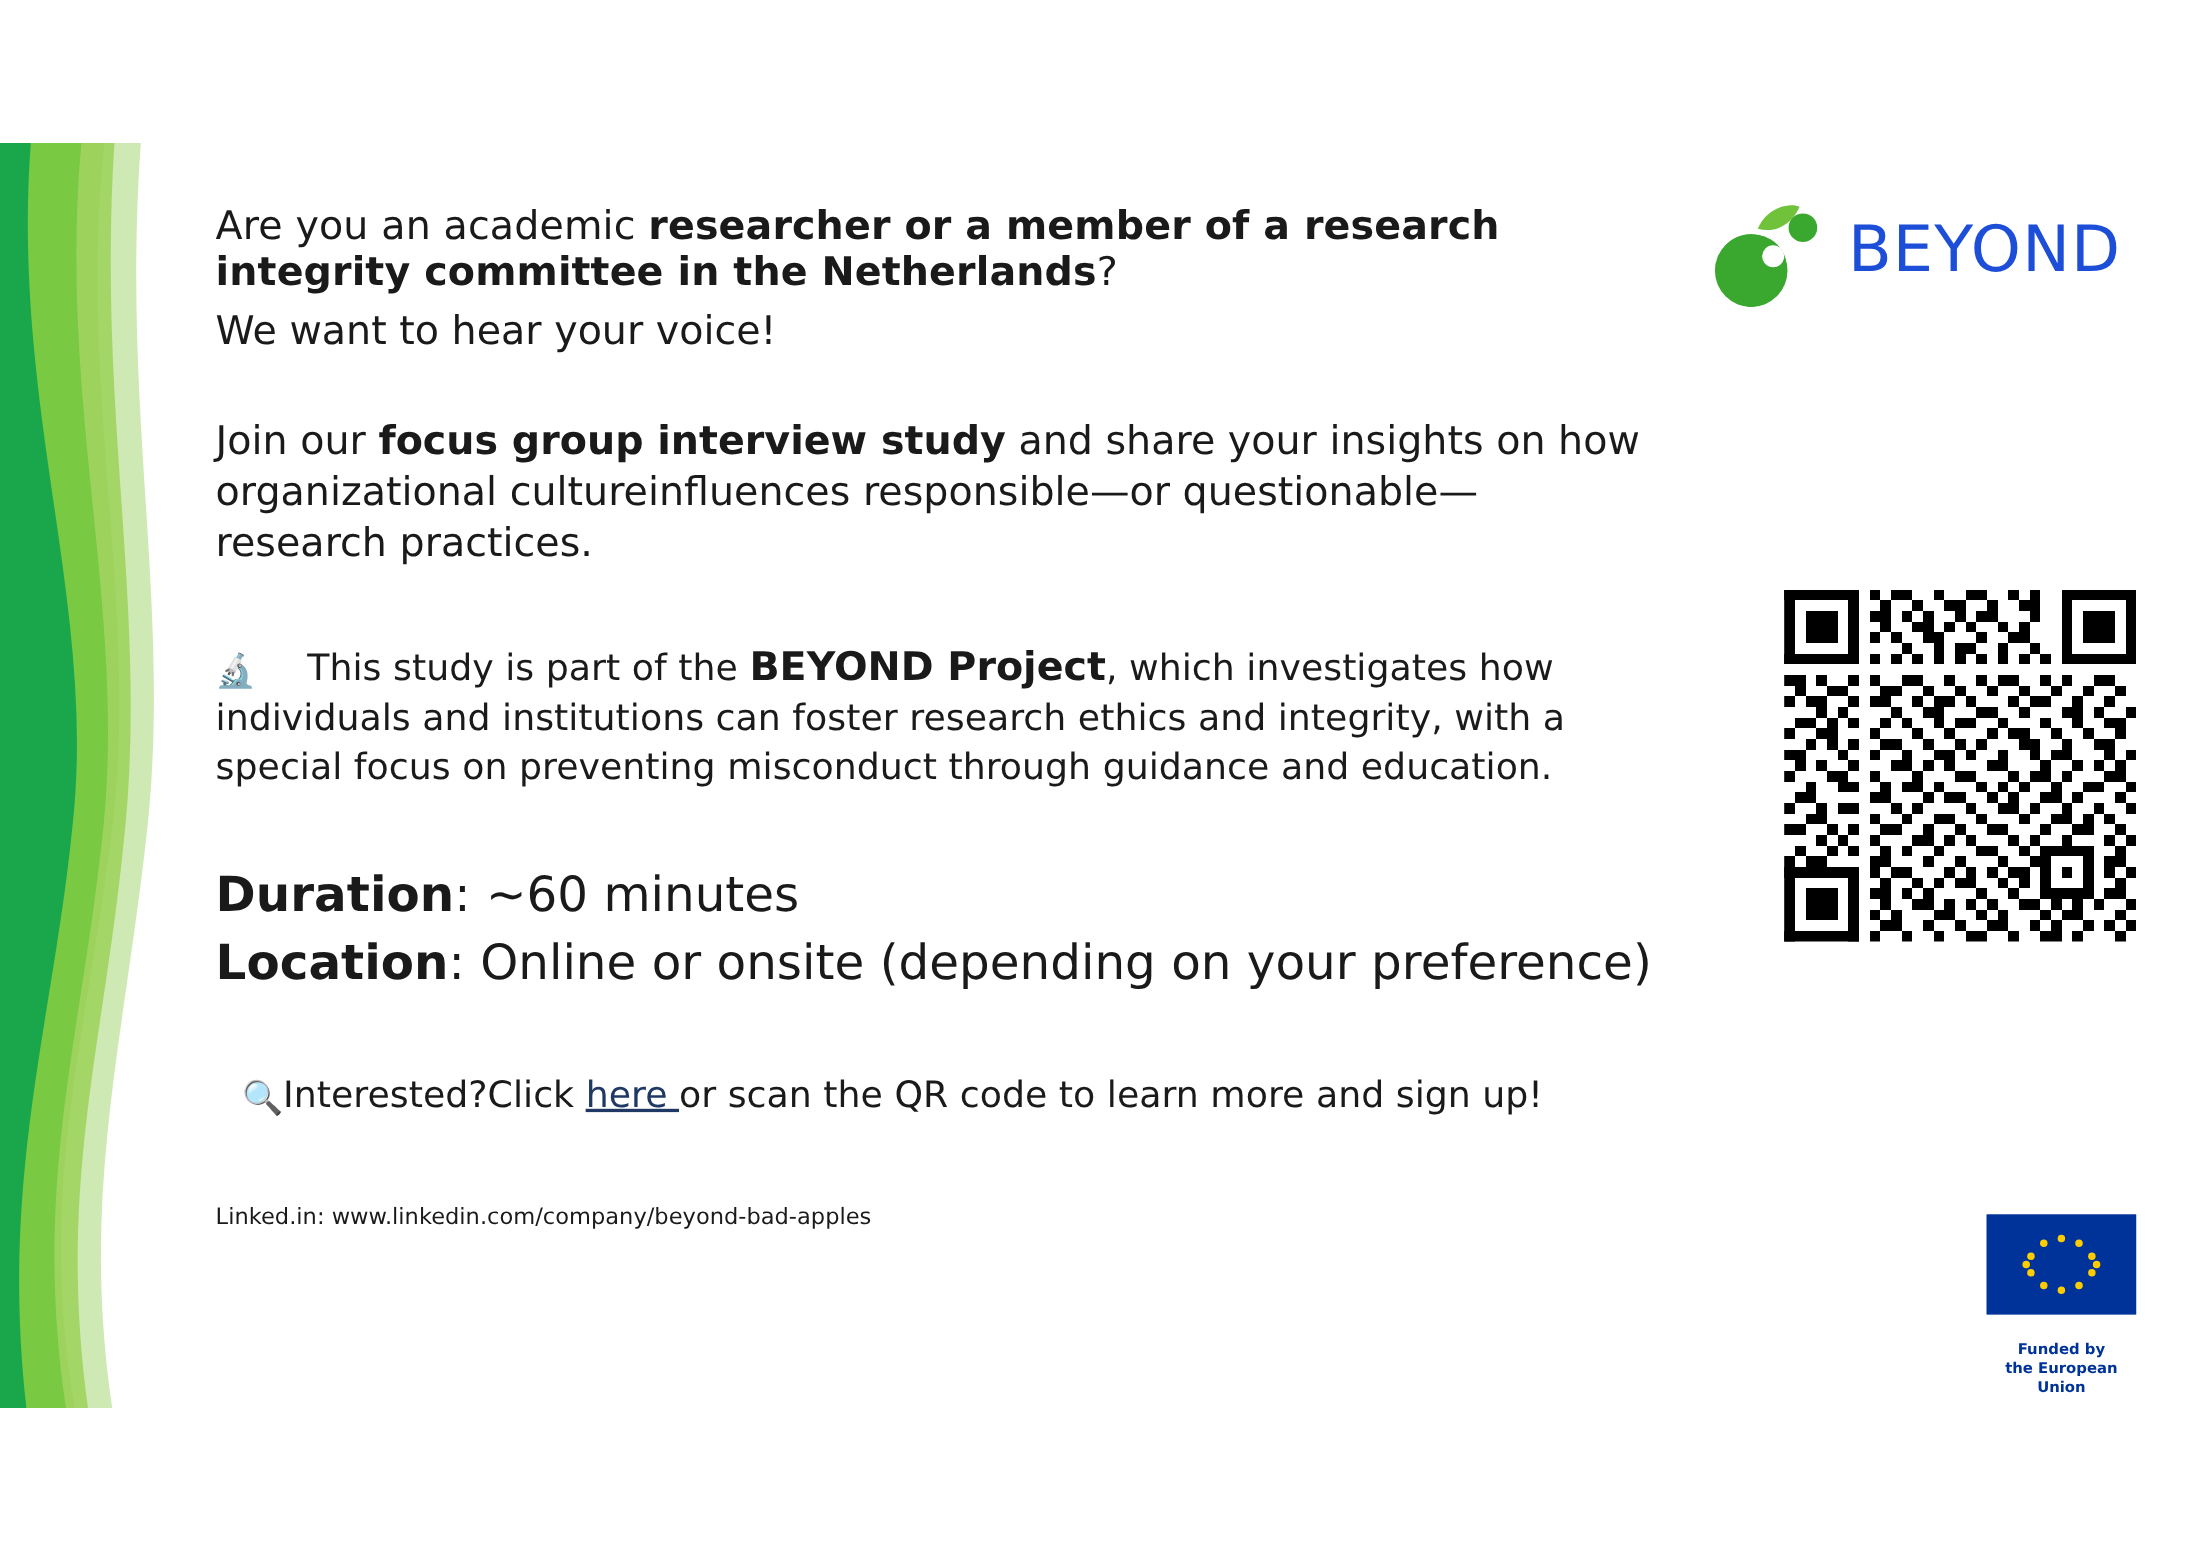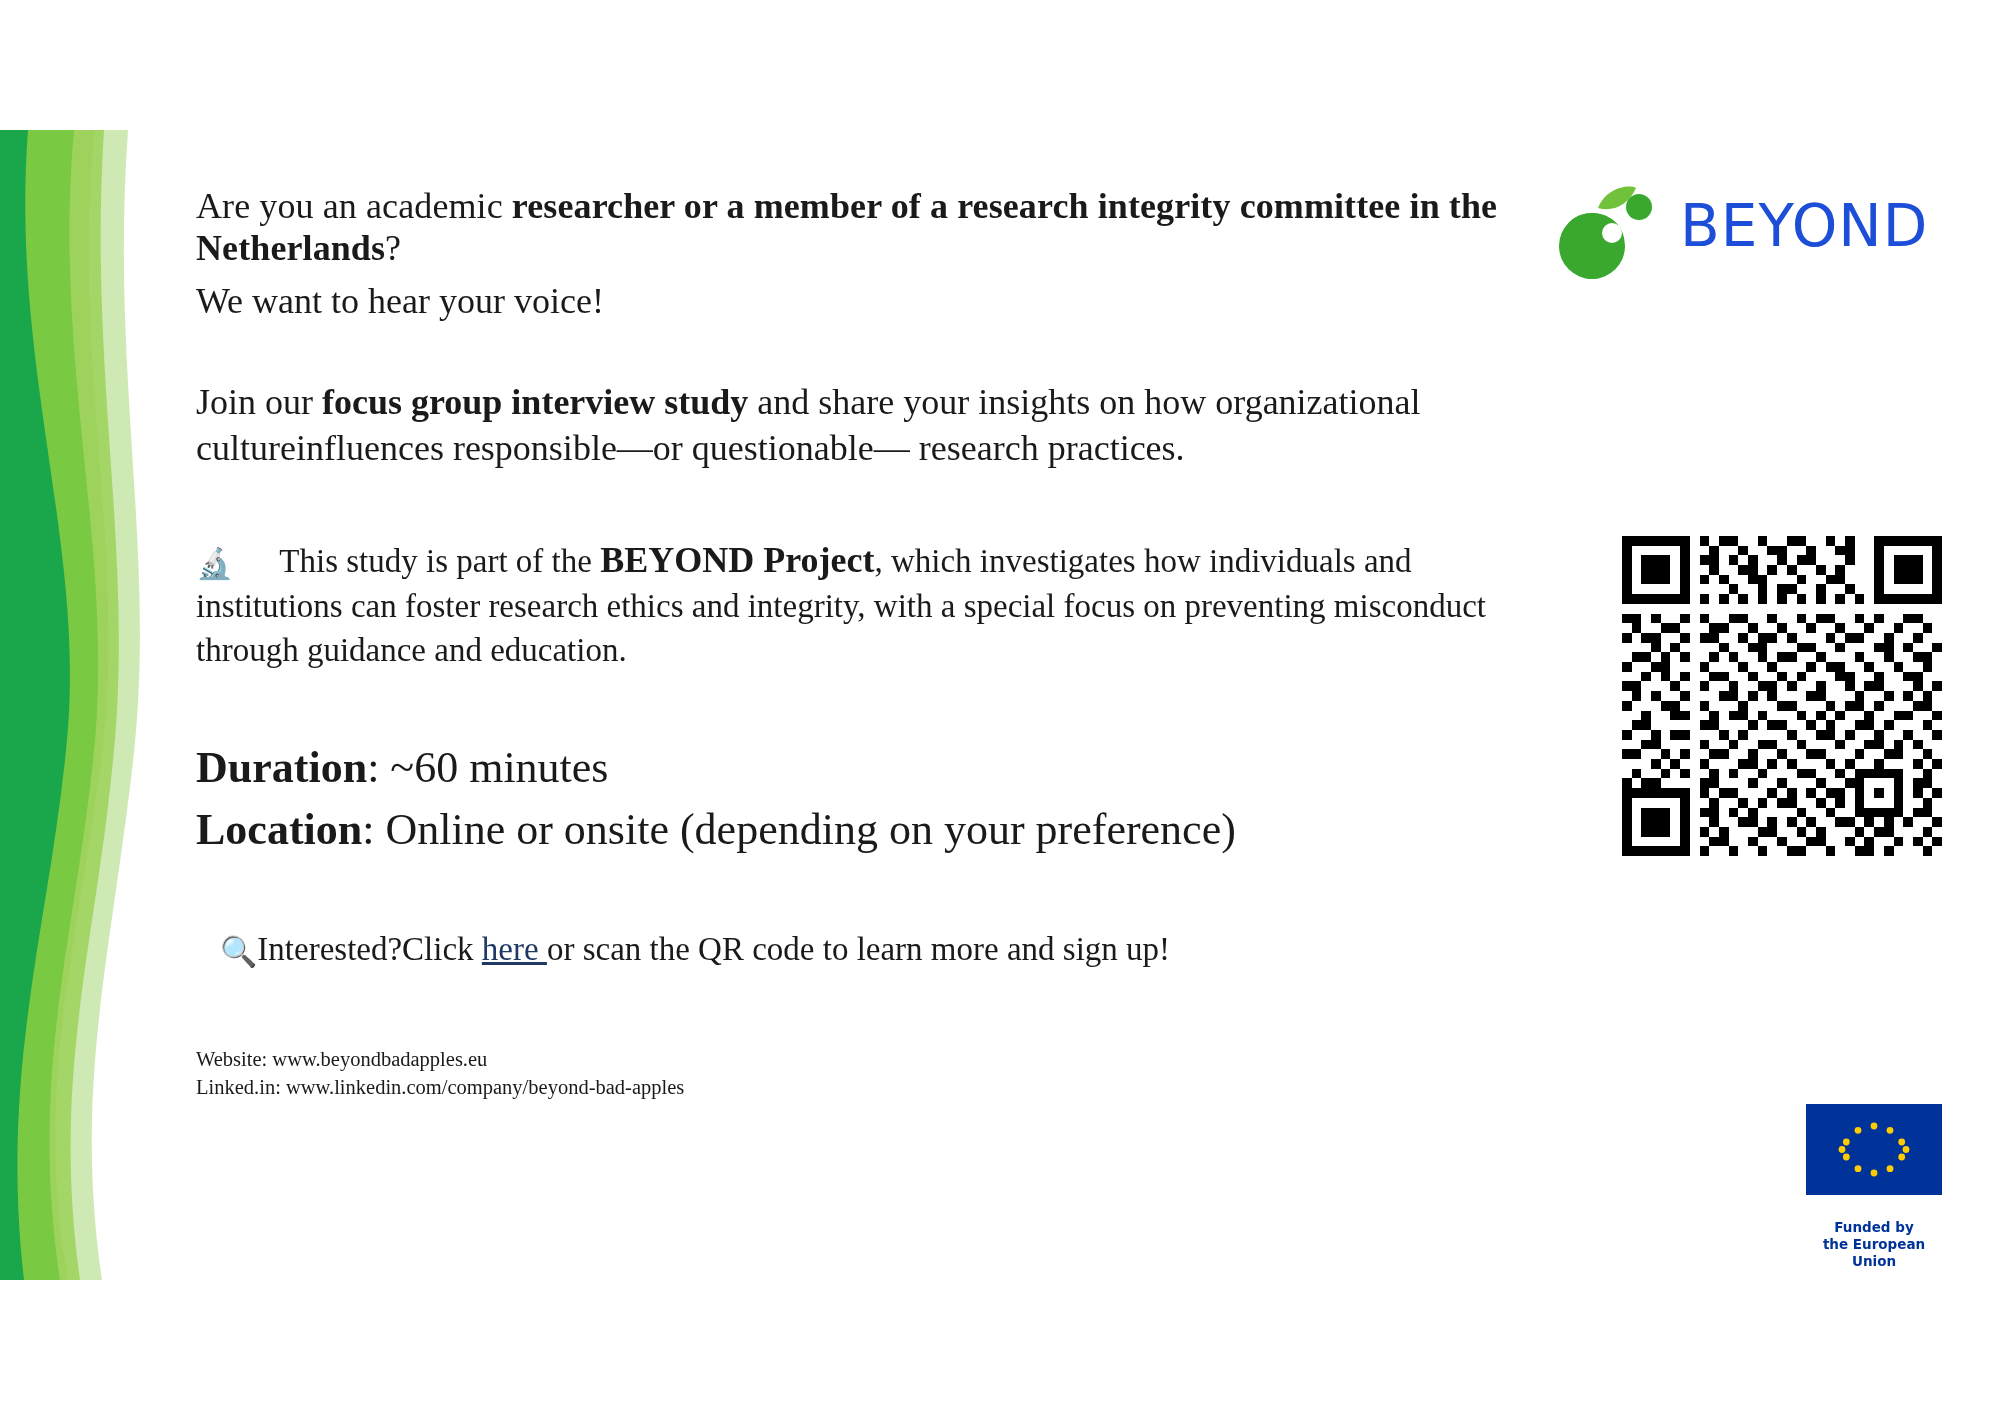"Are you an academic researcher" #content { font-family: Liberation Serif, serif -> none }
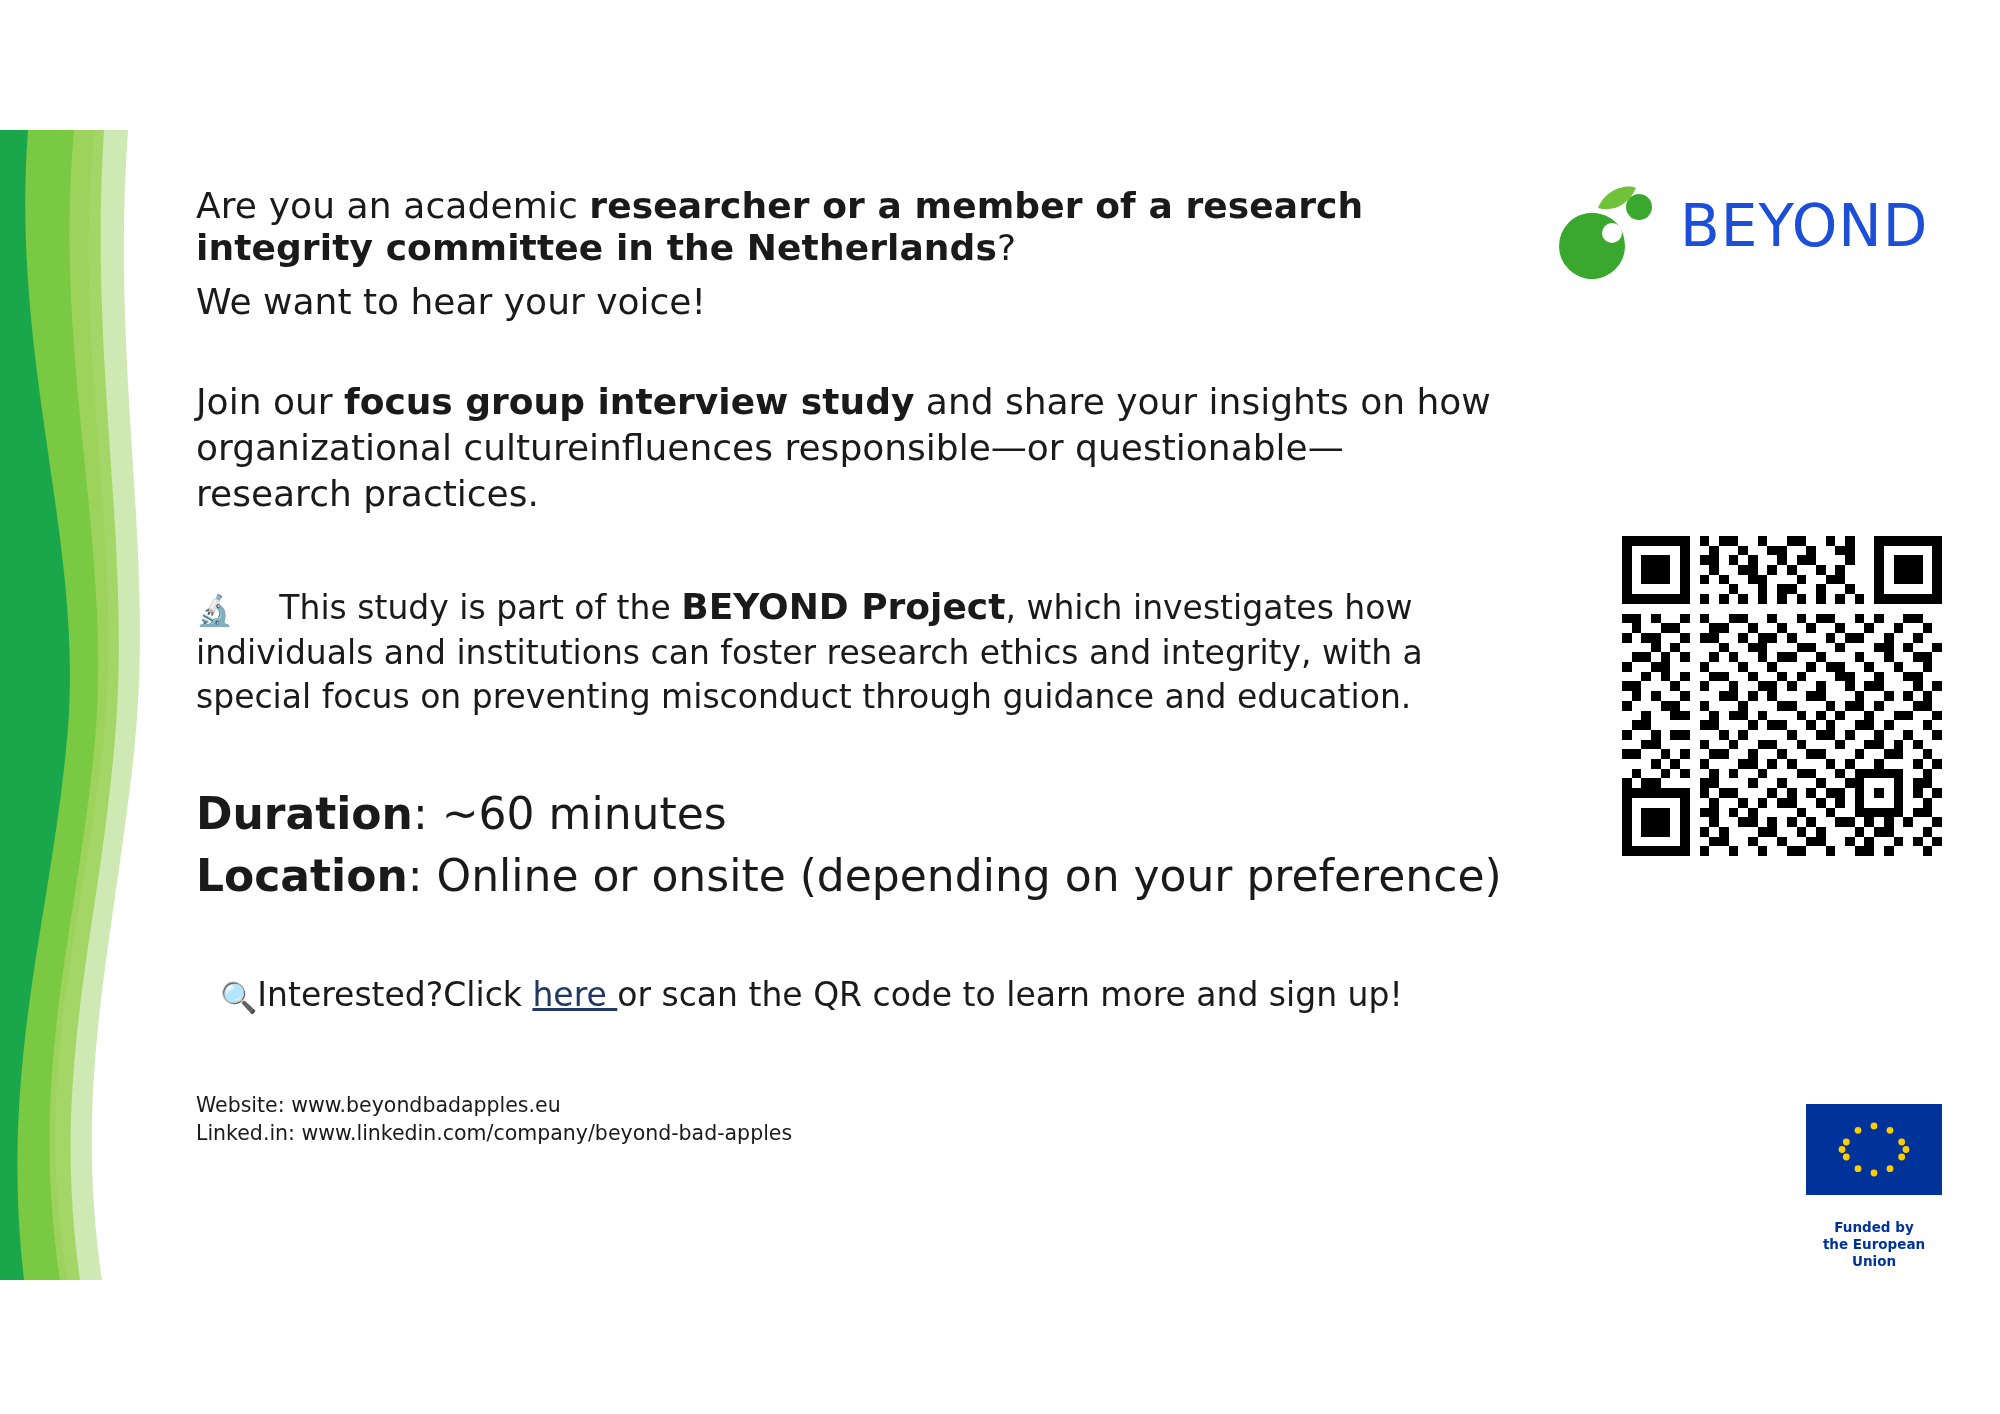"Website: www.beyondbadapples.eu" div { html: <div>Website: www.beyondbadapples.eu</div> -> none }
